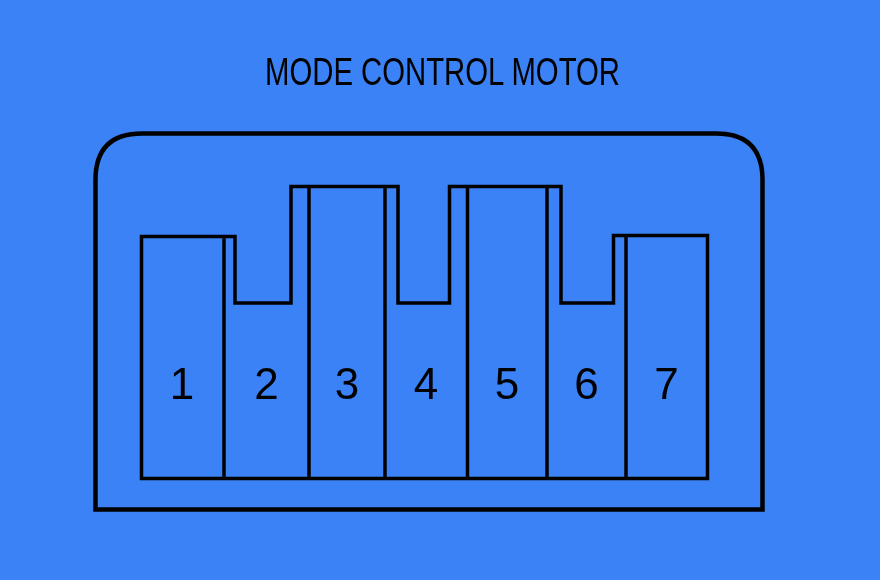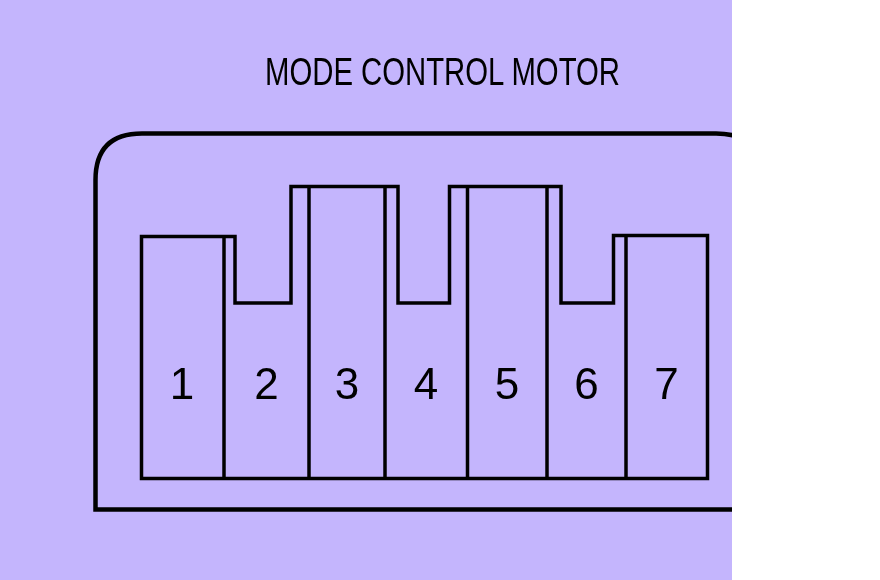"MODE CONTROL MOTOR" .canvas { background: #c4b5fd -> #3b82f6; width: 732px -> 880px }
